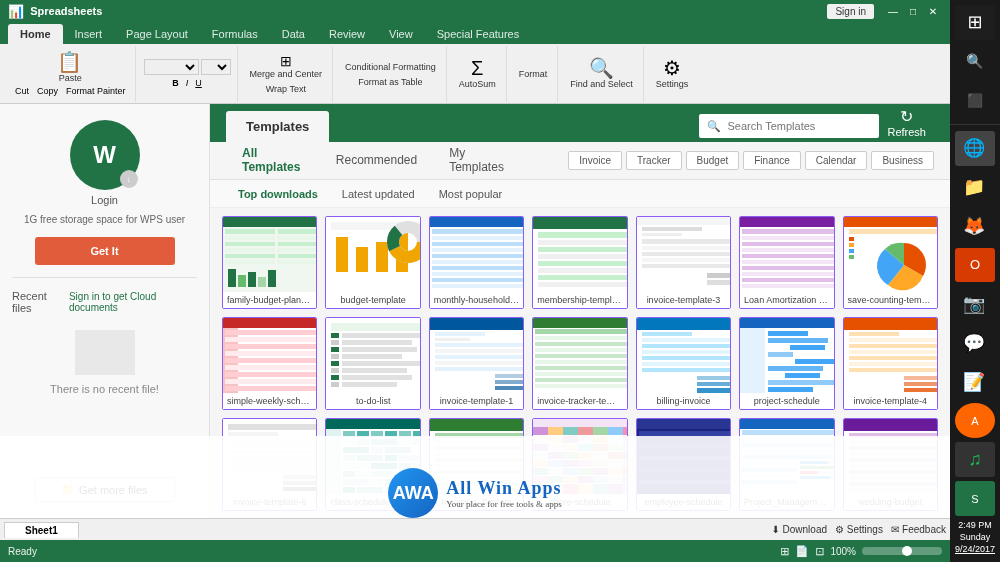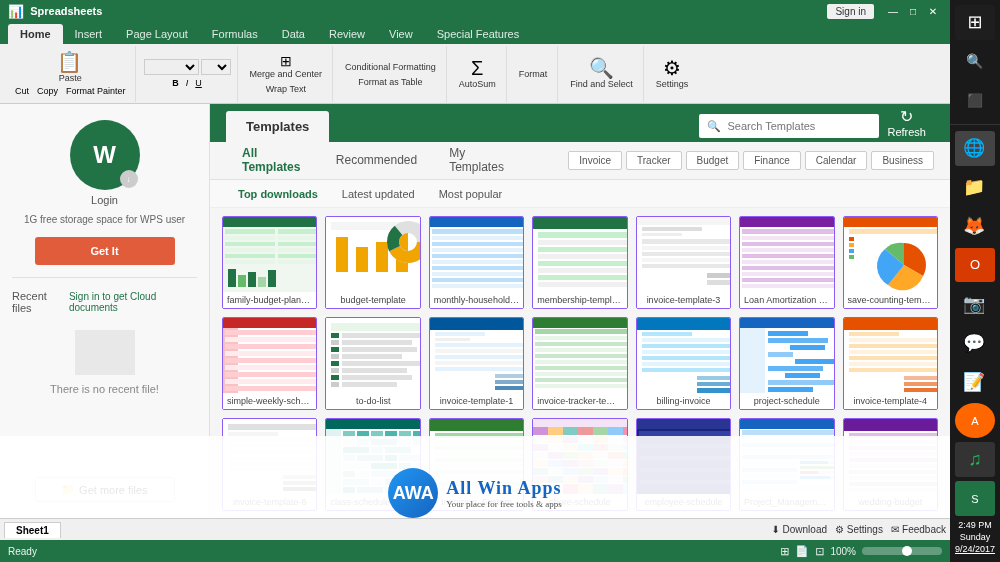"Sheet1" .sheet-tab { padding: 2px 11px -> 2px 20px }
